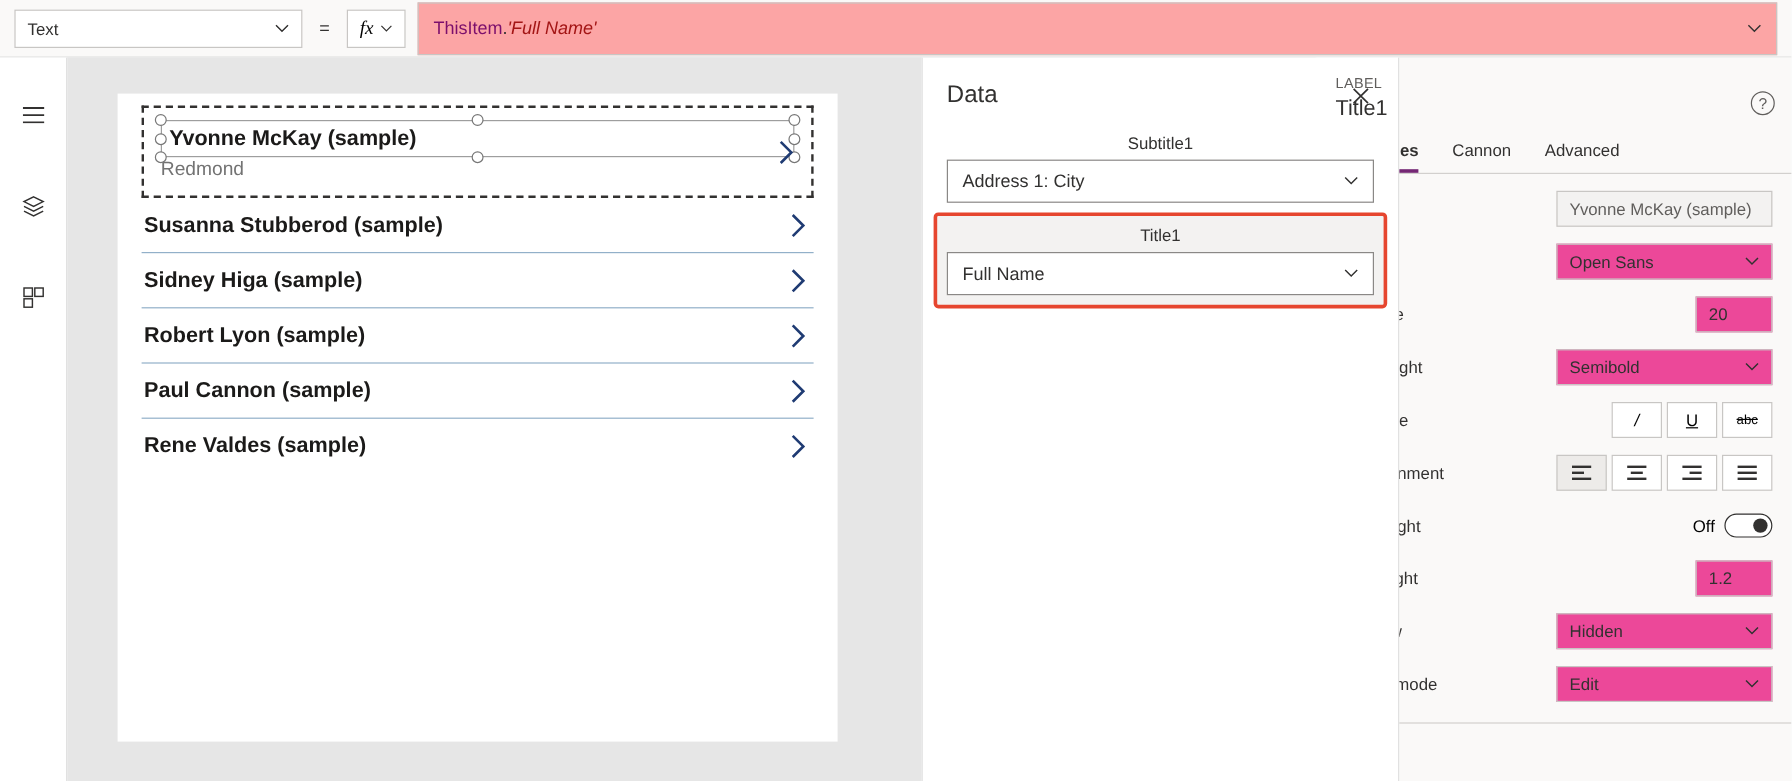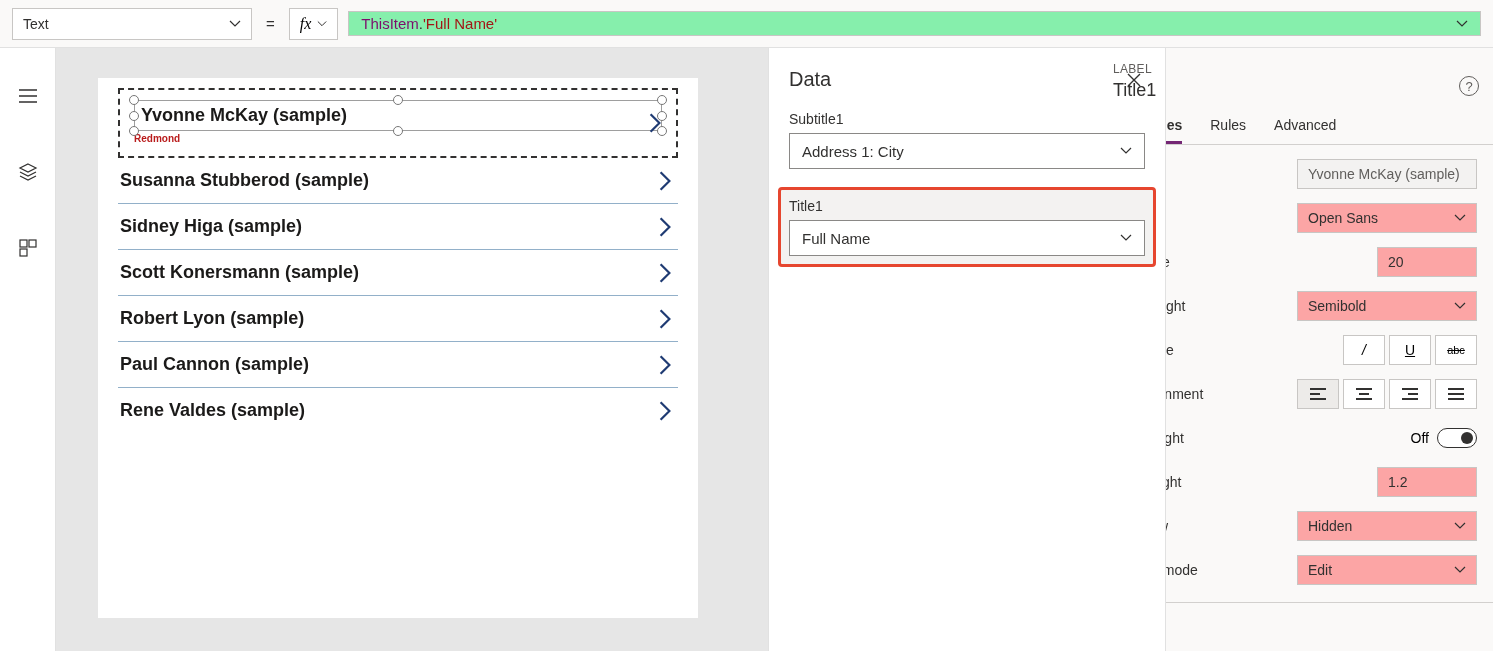"ThisItem" .formula-input { background: #86efac -> #fca5a5; height: 25px -> 44px }
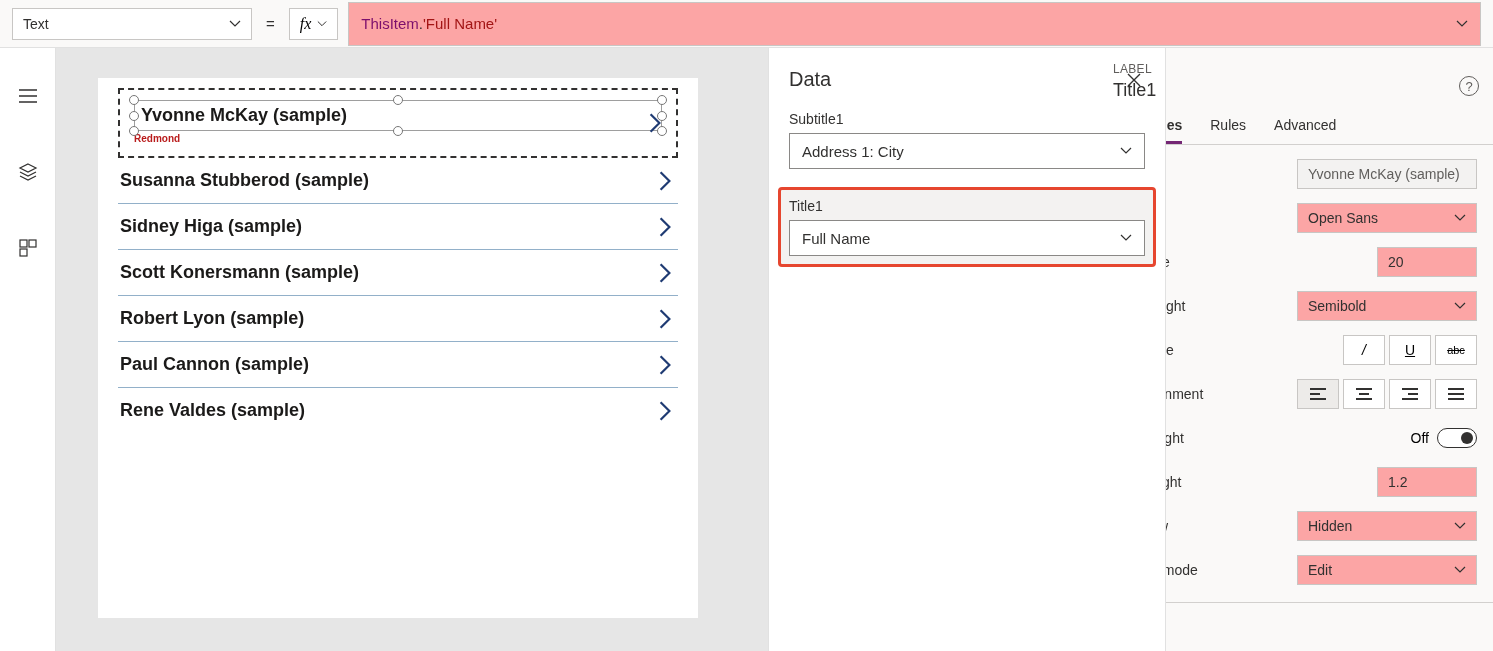"'Full Name'" .code .tok-str { font-style: none -> italic }
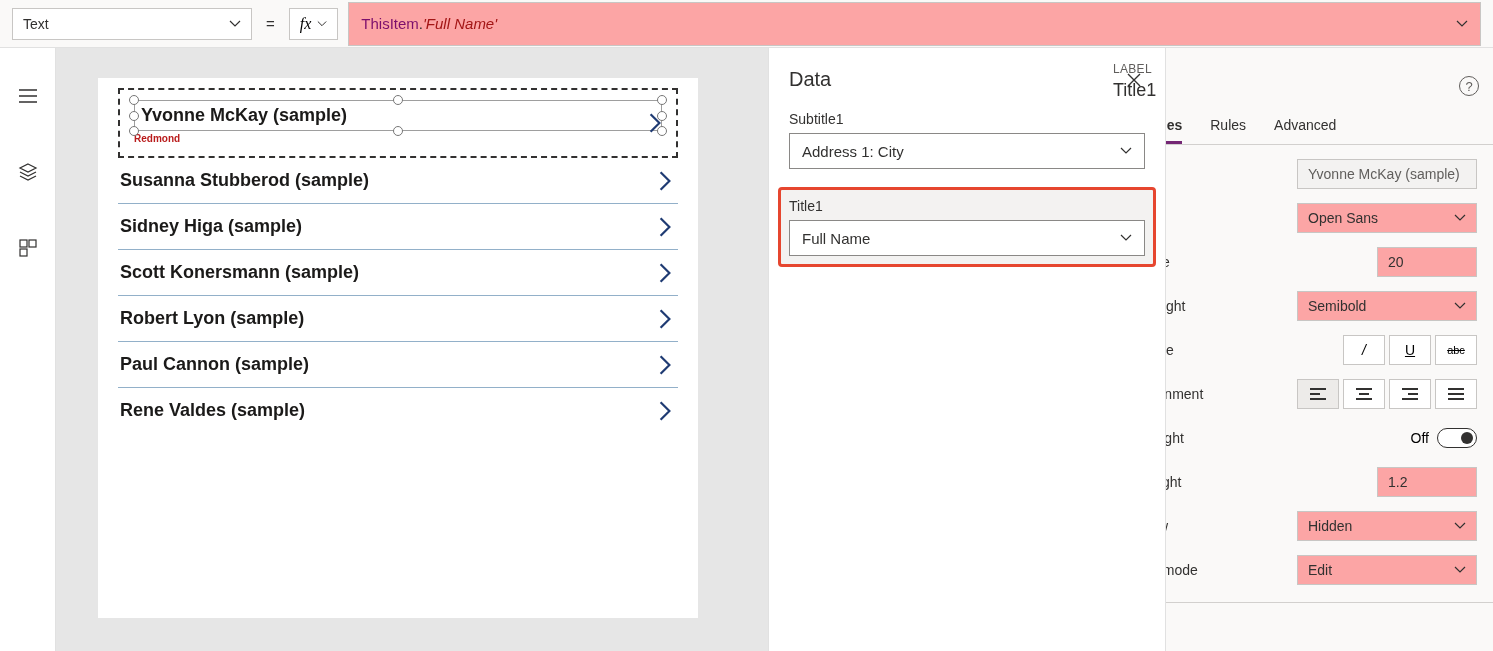"Subtitle1" .field-block { margin-bottom: 18px -> 8px; text-align: none -> center }
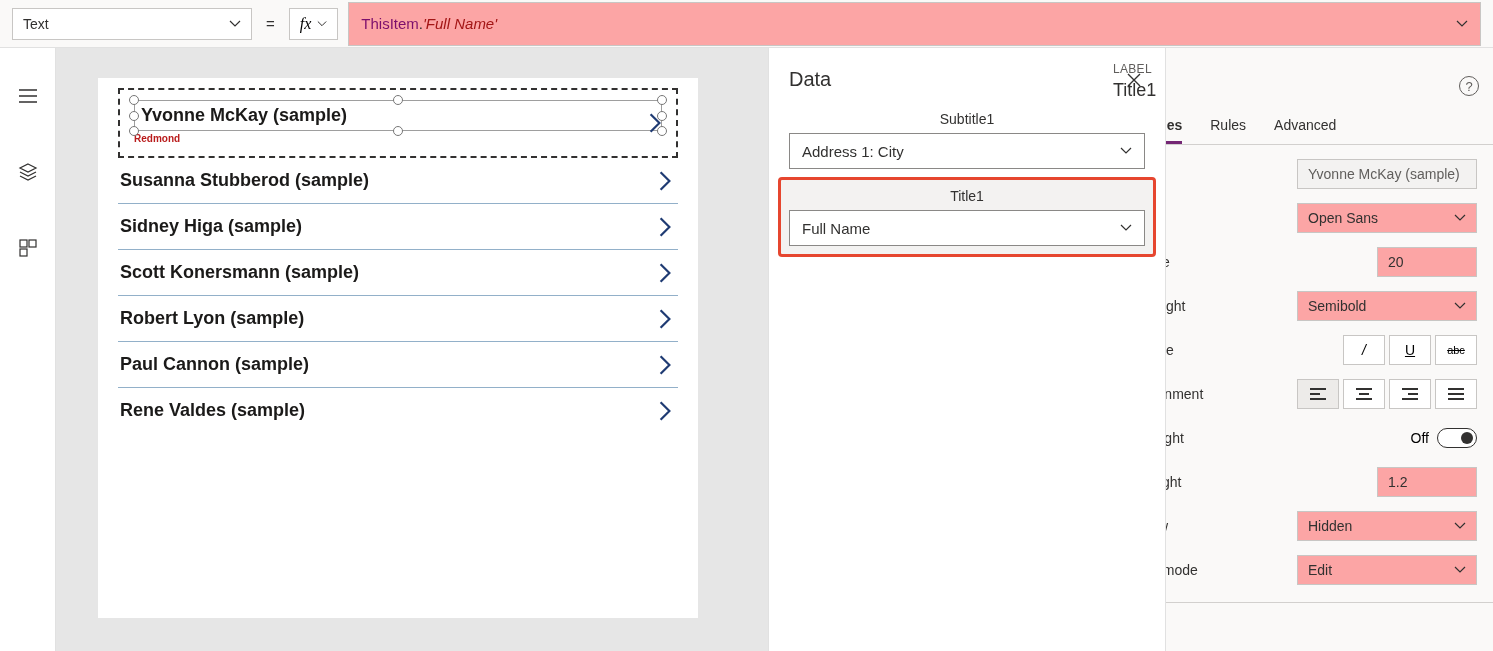"Rules" div.tab { text: Rules -> Cannon }
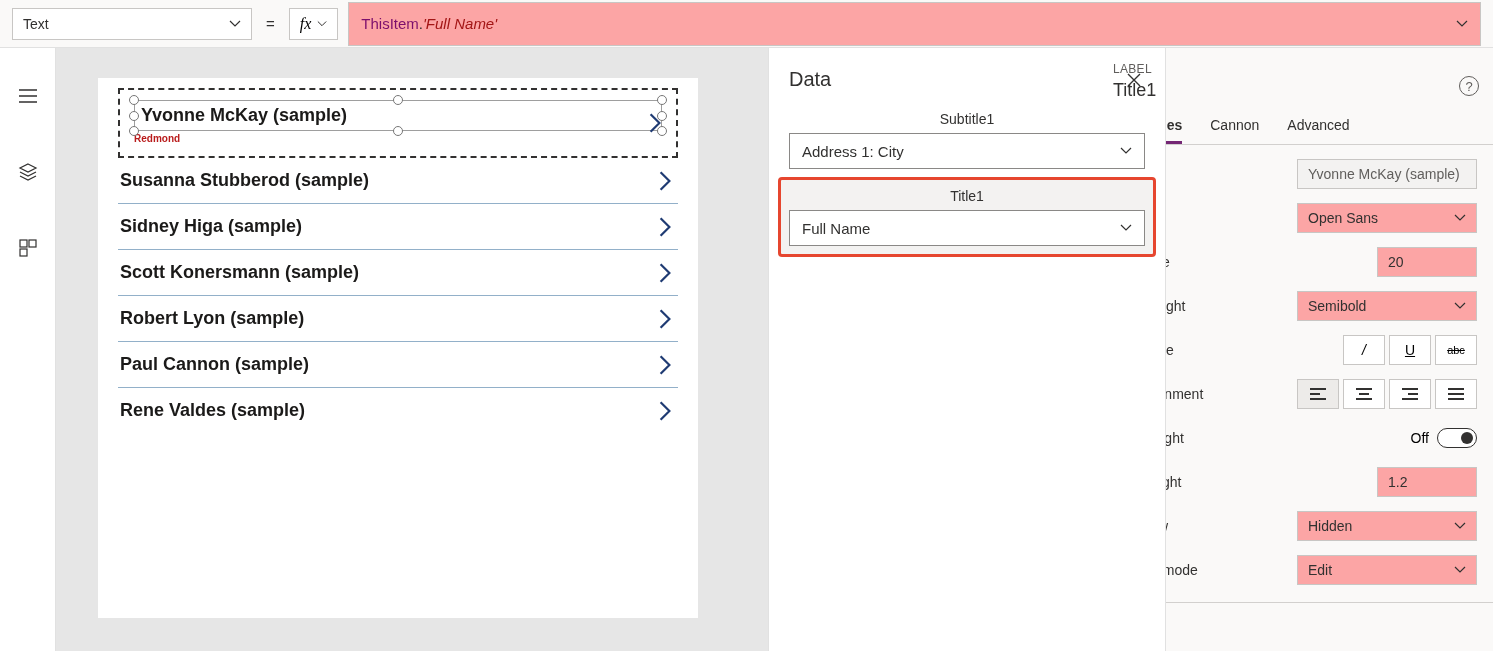"Redmond" .gallery-item .subtitle { color: #b91c1c -> #737373; font-size: 10px -> 16px; font-weight: bold -> none }
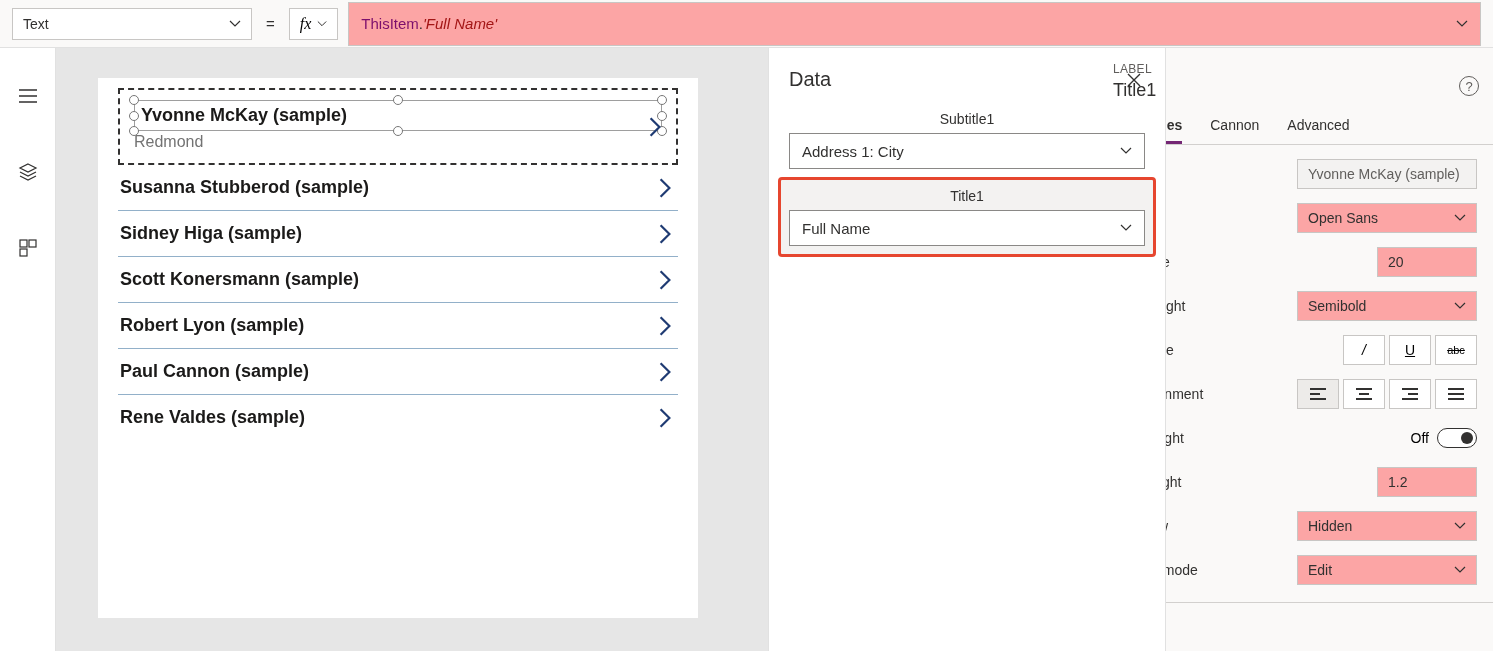"Open Sans" .prow .pval { background: #fca5a5 -> #ec4899 }
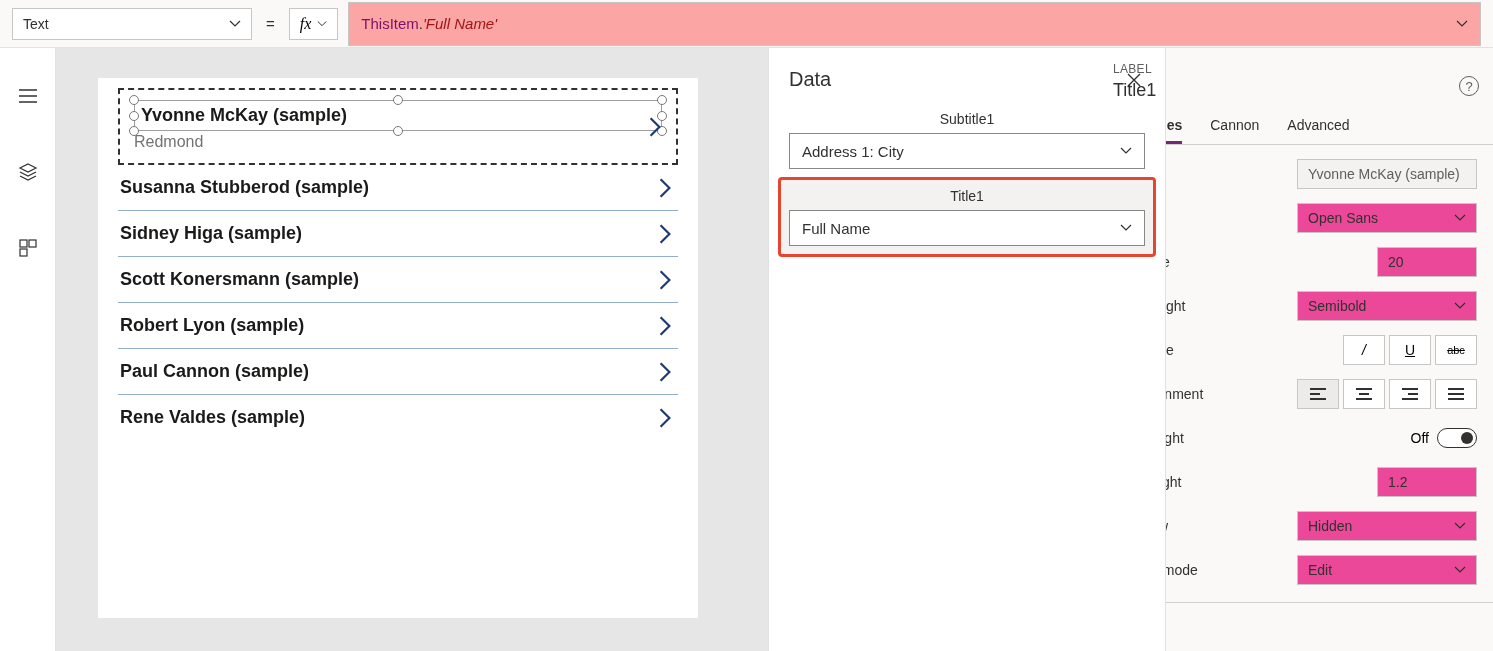"20" .prow .pval.num { width: 100px -> 64px }
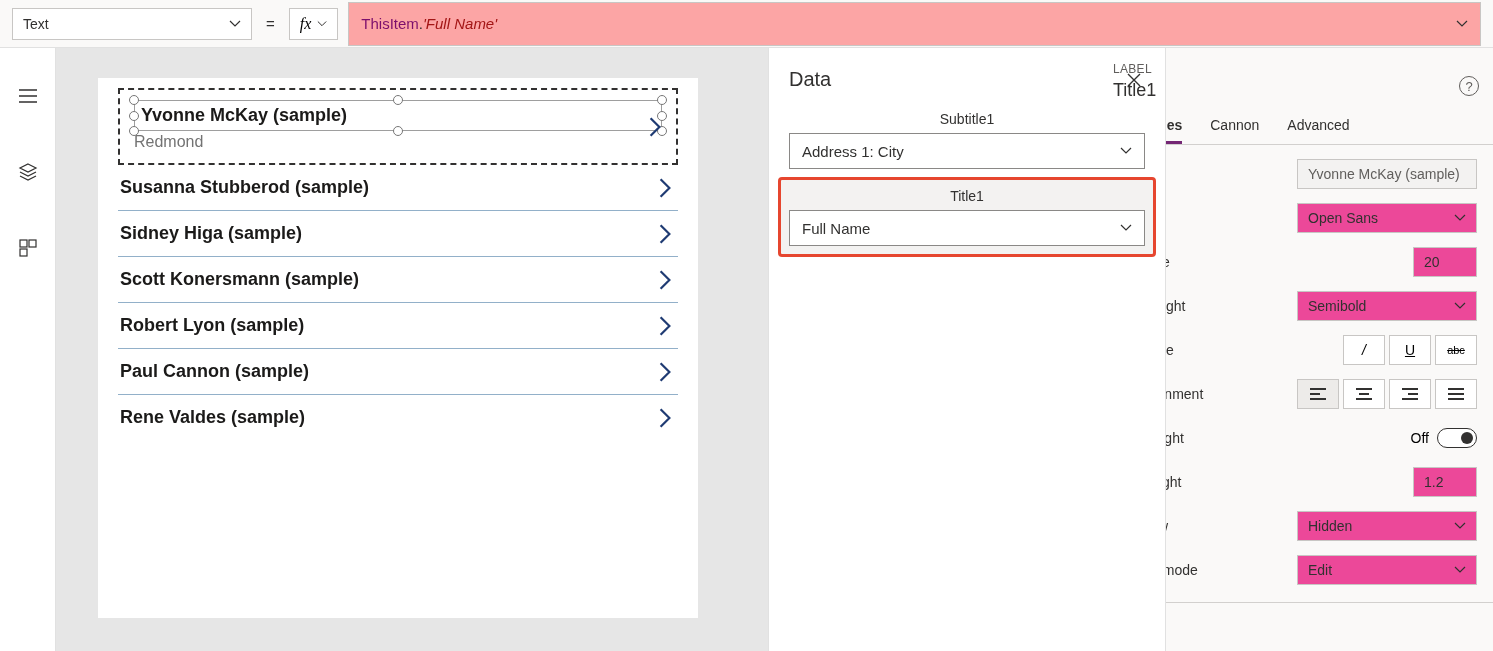"Scott Konersmann (sample)" div.gallery-item { html: <div> <span>Scott Konersmann (sample)</span> <span> <svg> <path></path> </svg> </span> </div> -> none }
